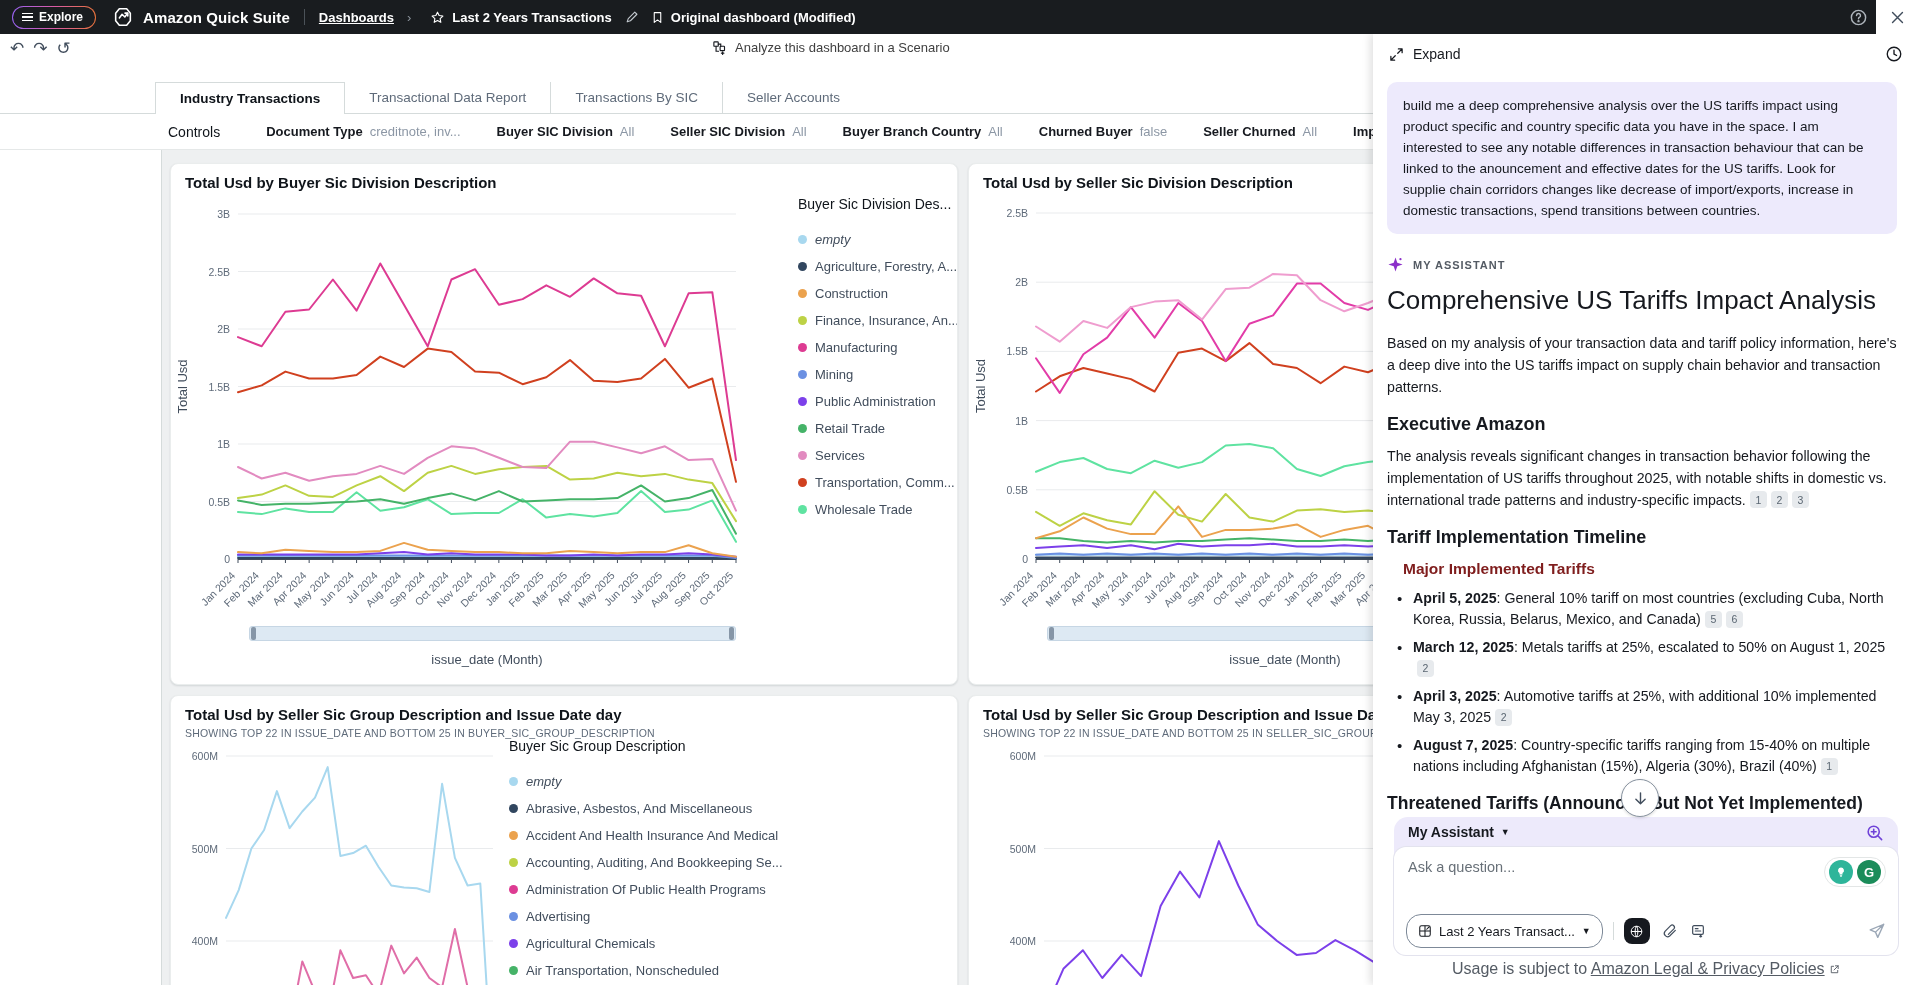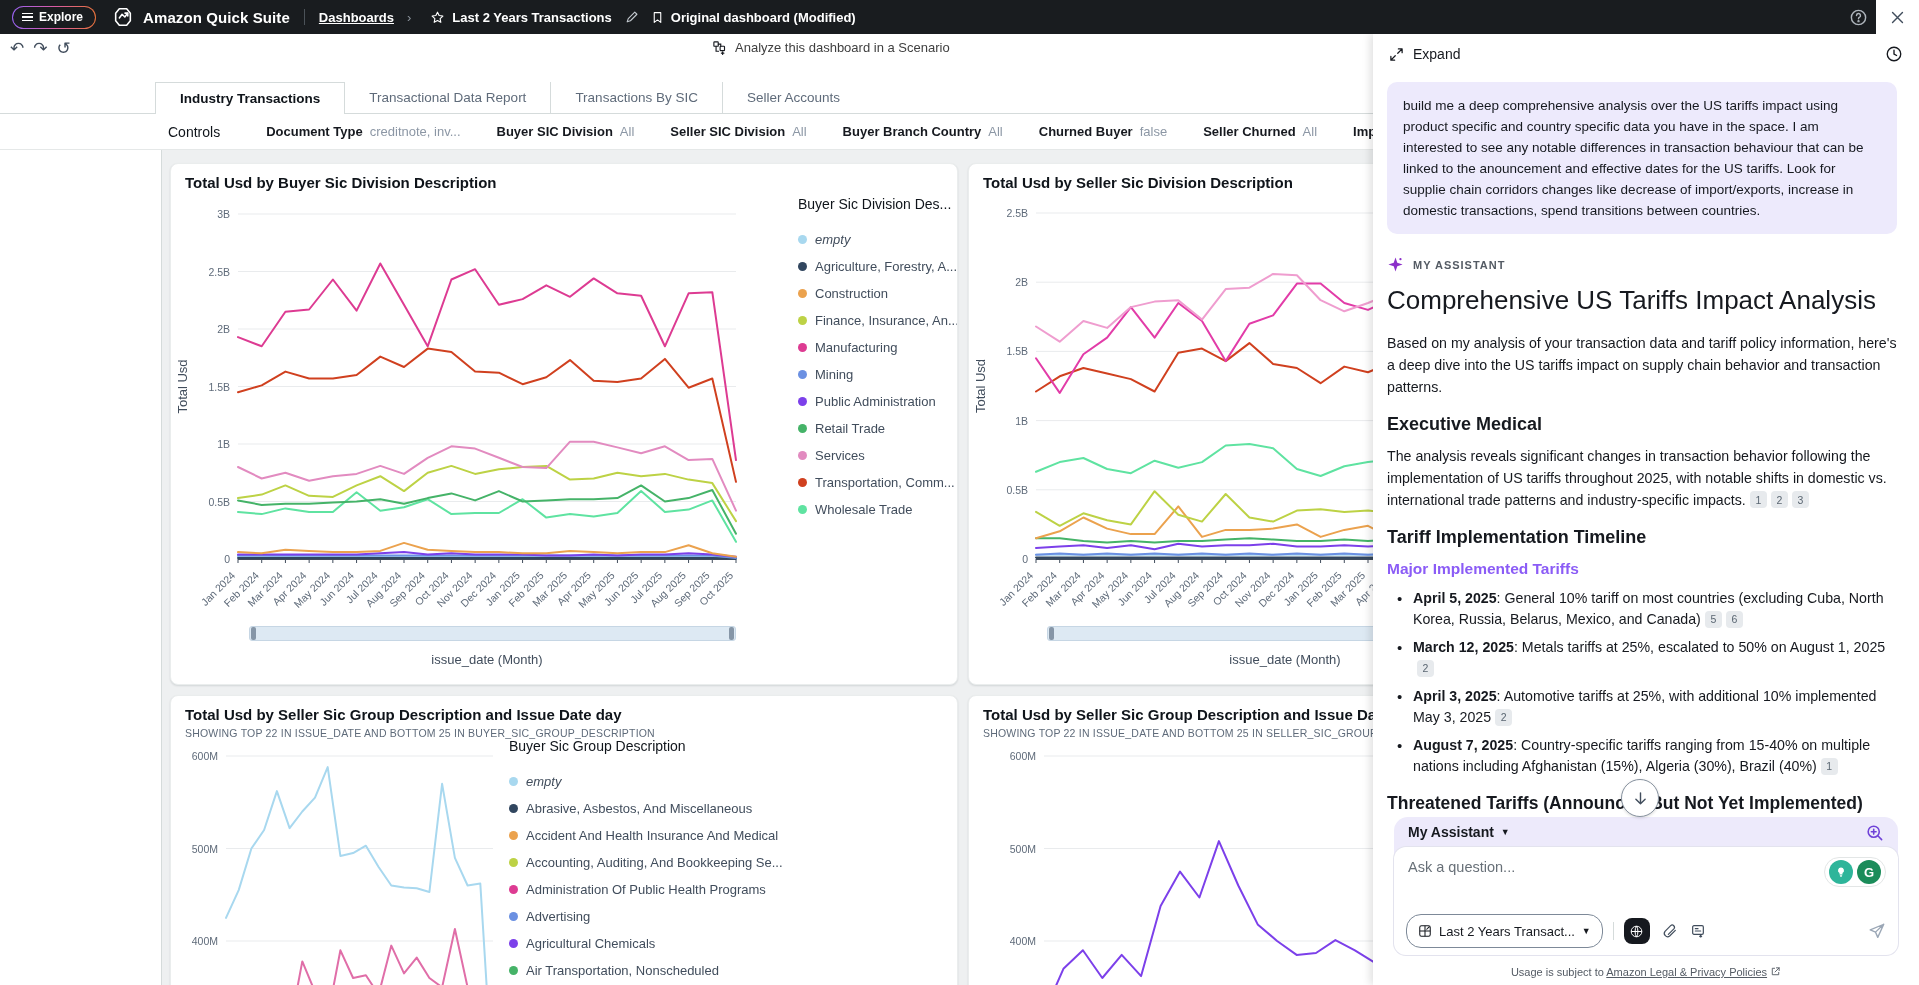"Executive Medical" div.ai-h2 { text: Medical -> Amazon }
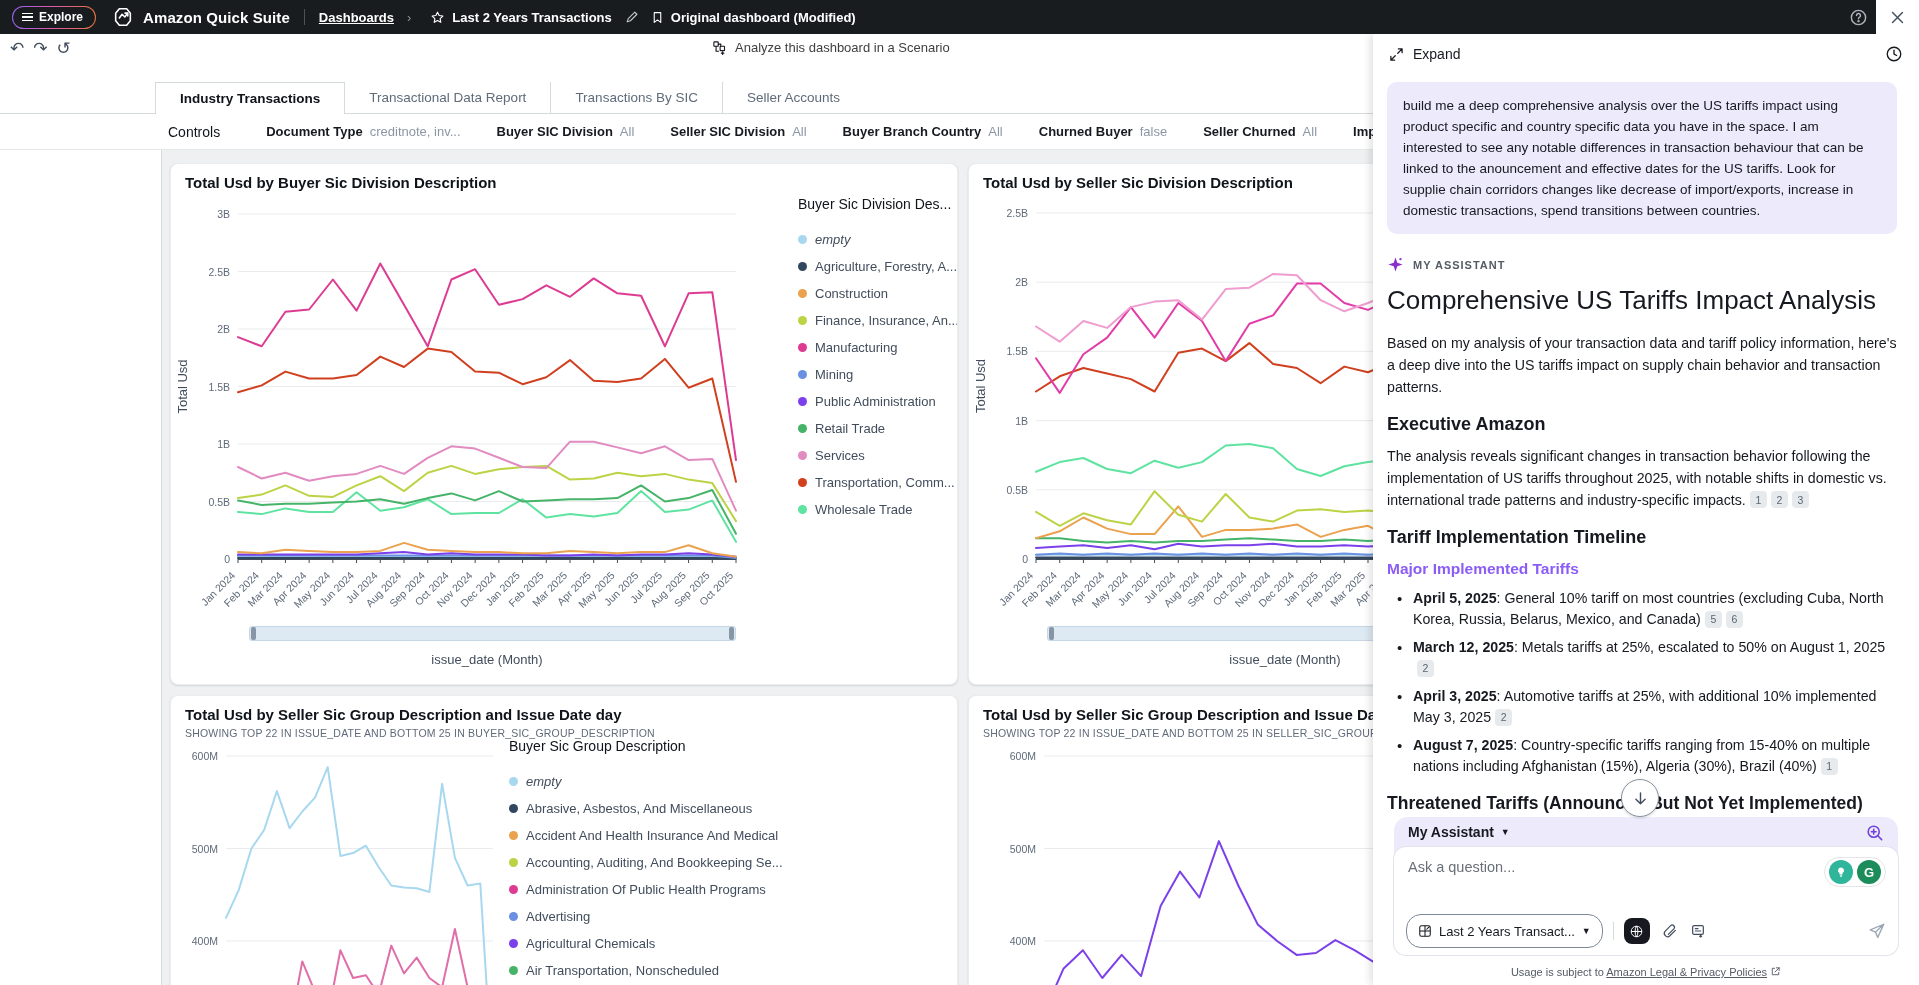"Major Implemented Tariffs" .ai-h3 { color: #8b5cf6 -> #7f1d1d; margin: 12px 0 10px 0 -> 12px 0 10px 16px }
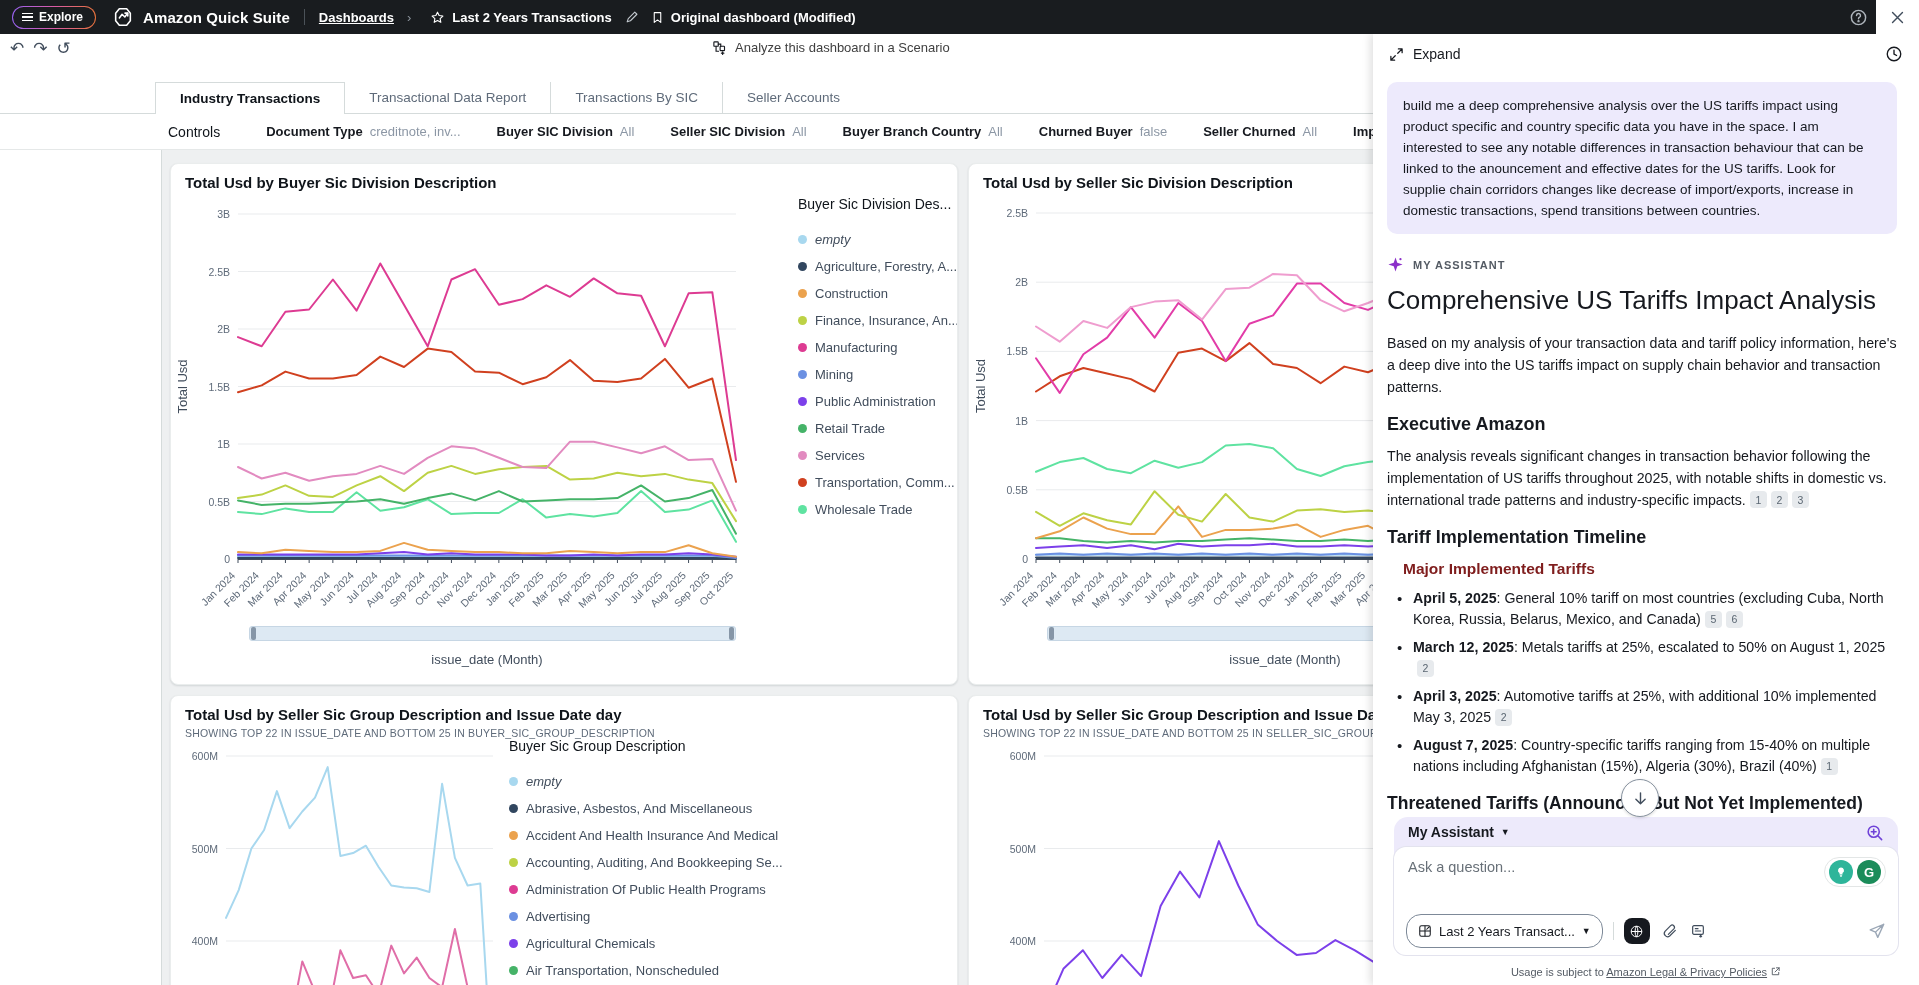"Usage is subject to Amazon" .panel-foot { font-size: 11px -> 16px }
